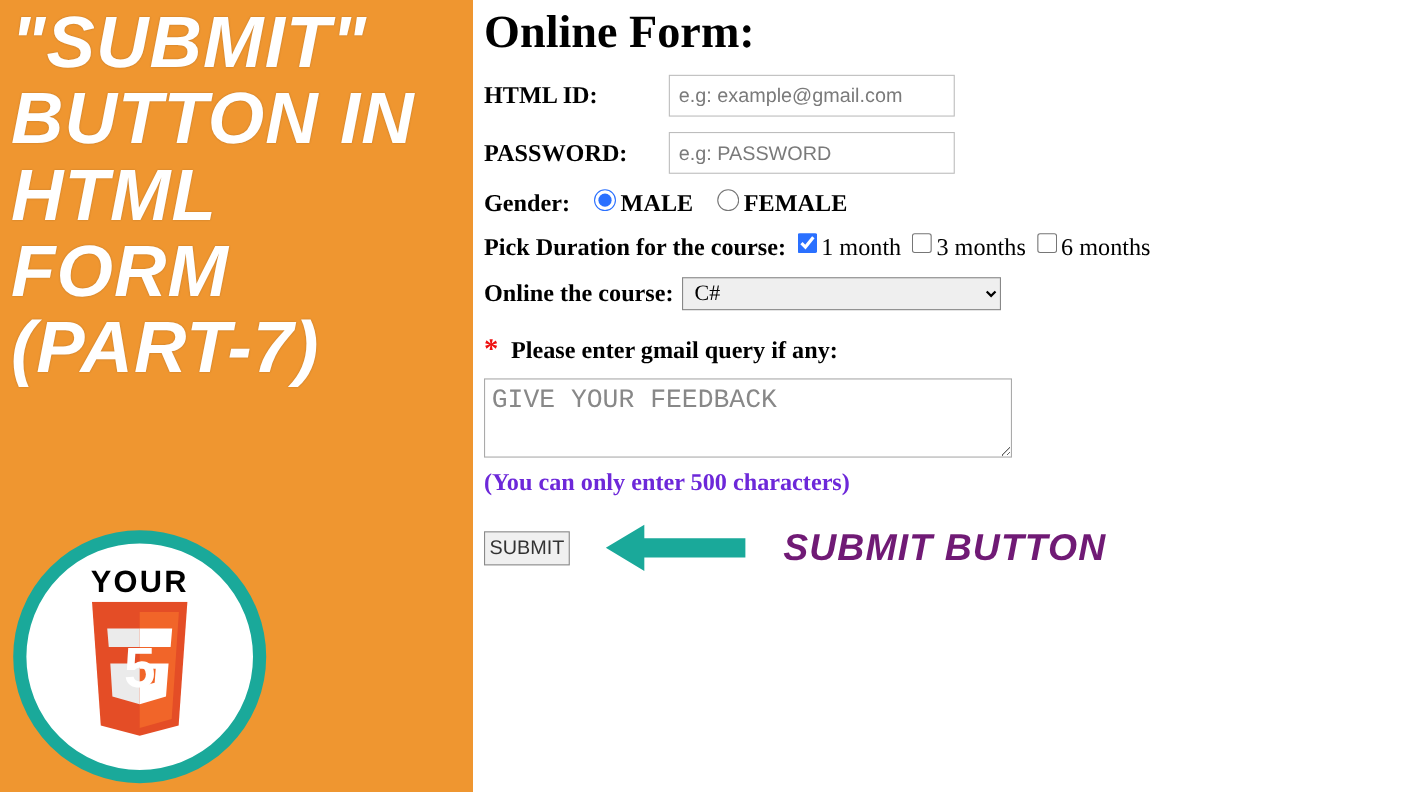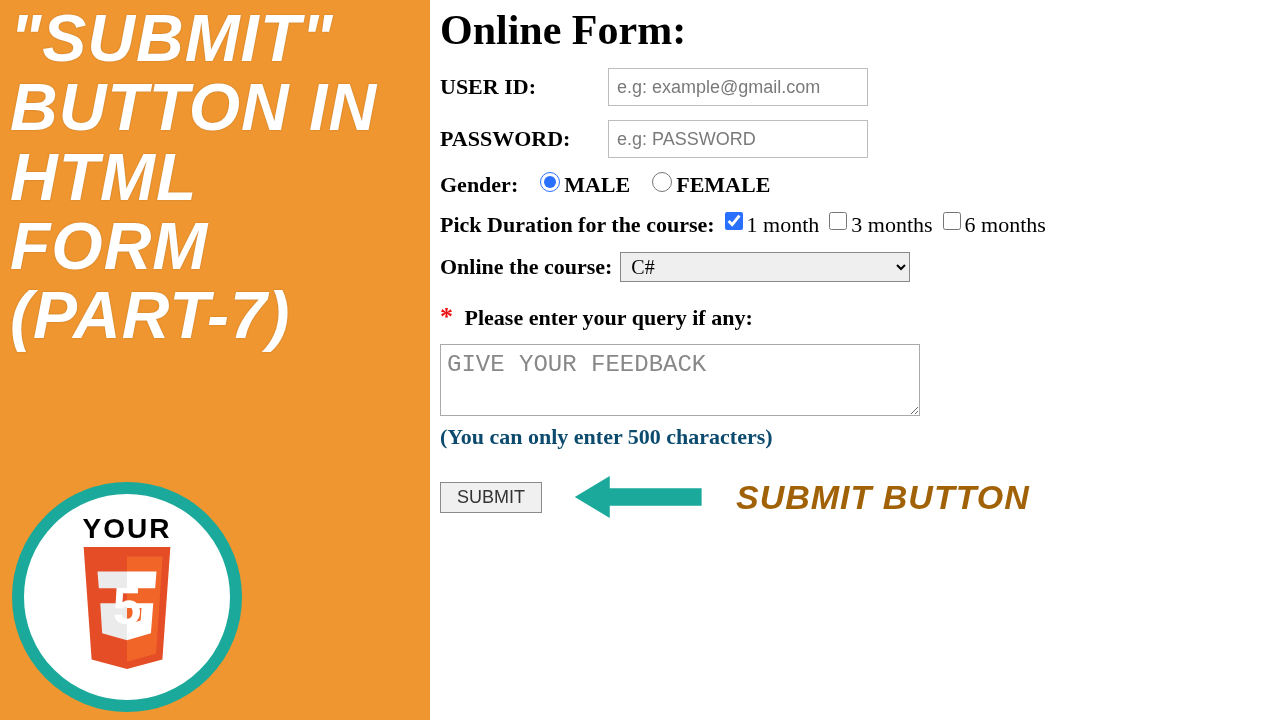"USER ID:" label.main { text: USER -> HTML }
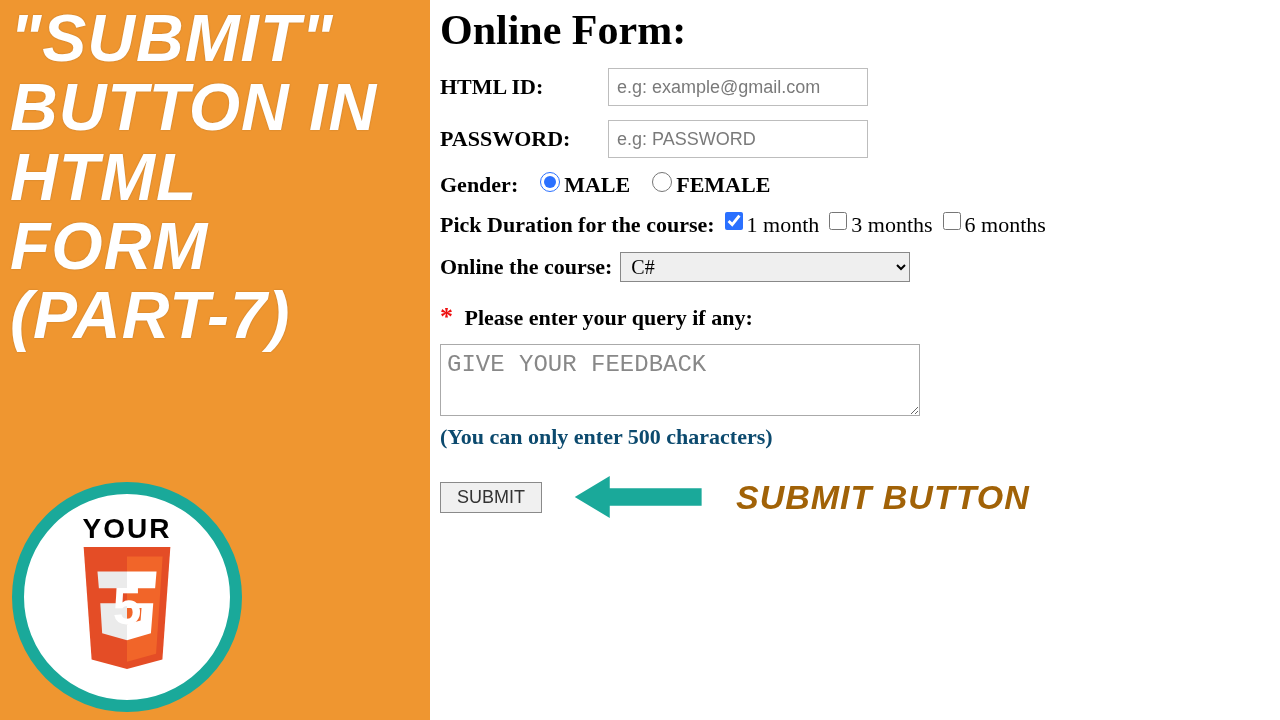"Please enter your query if" span { text: your -> gmail }
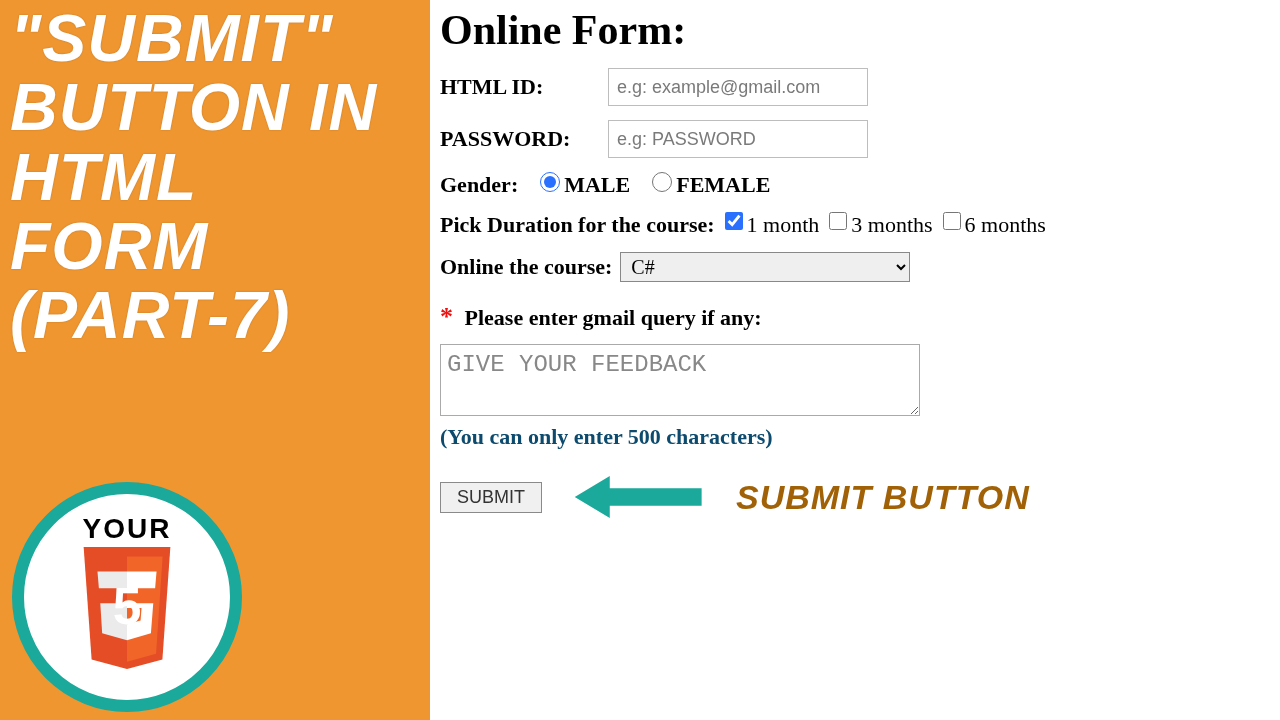"(You can only enter 500" .hint { color: #0c4a6e -> #6d28d9 }
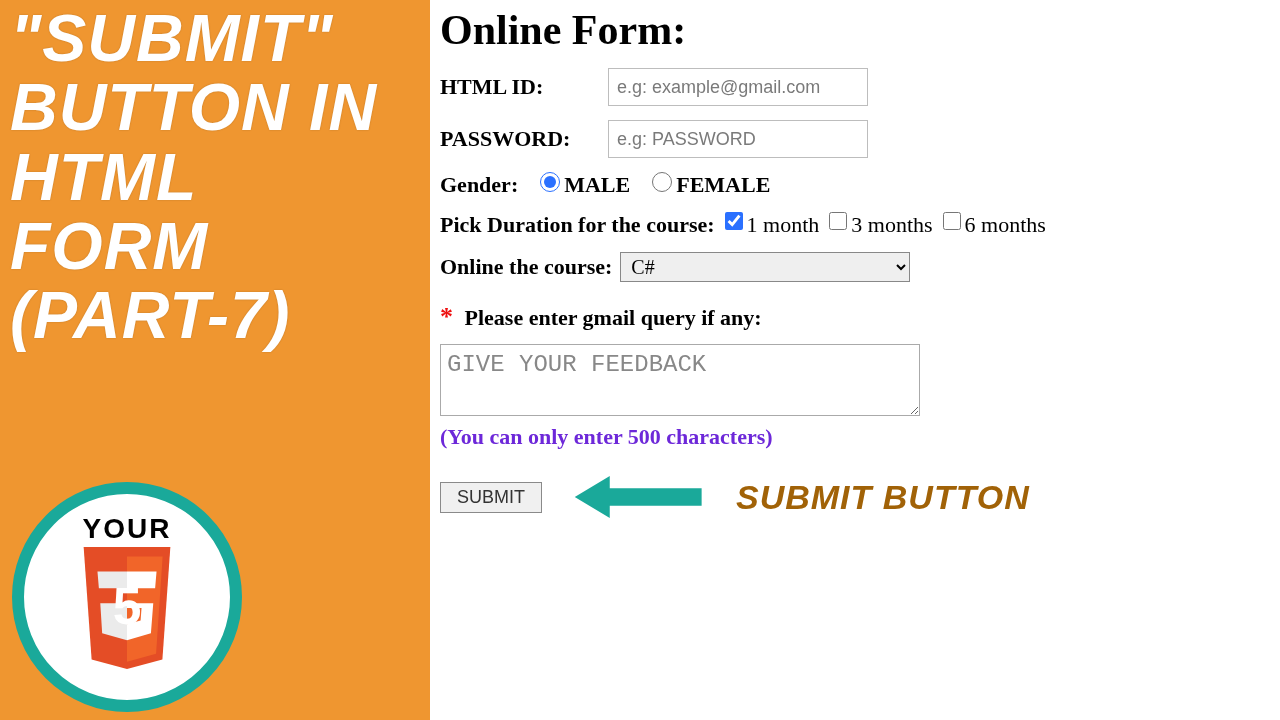"SUBMIT" button.submit { padding: 4px 16px -> 4px 4px }
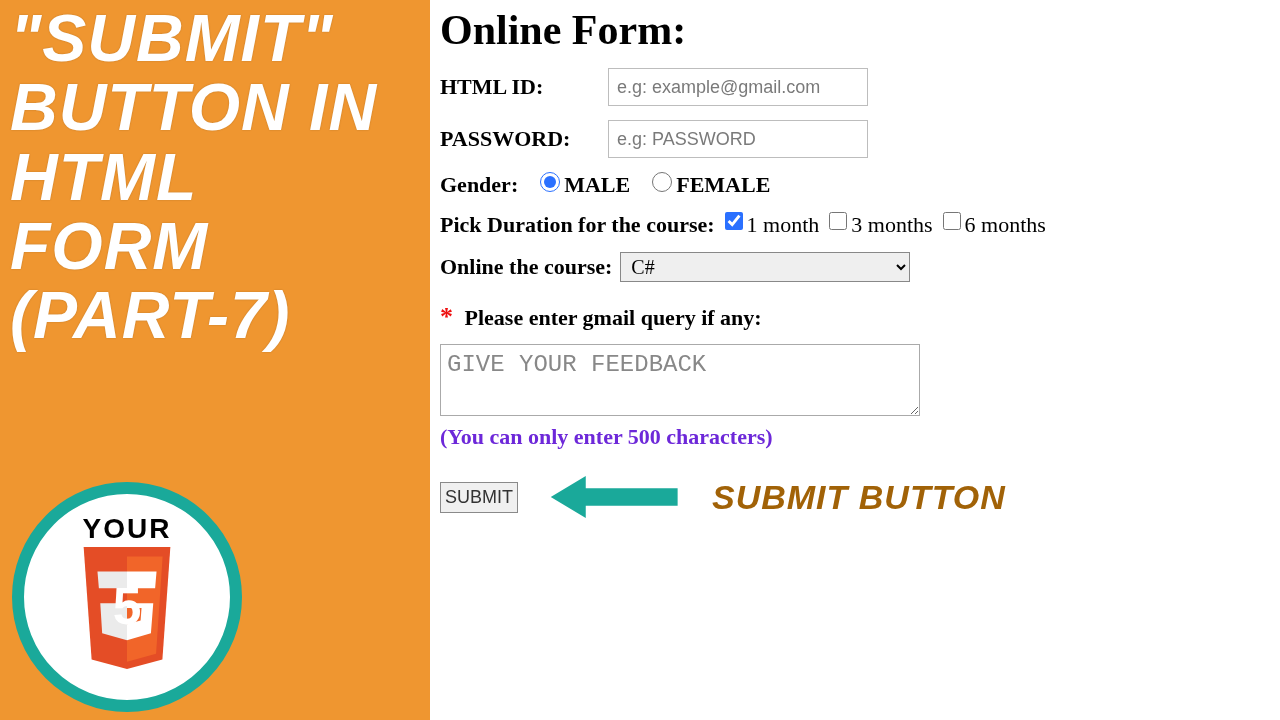"SUBMIT BUTTON" .callout { color: #a16207 -> #701a75 }
